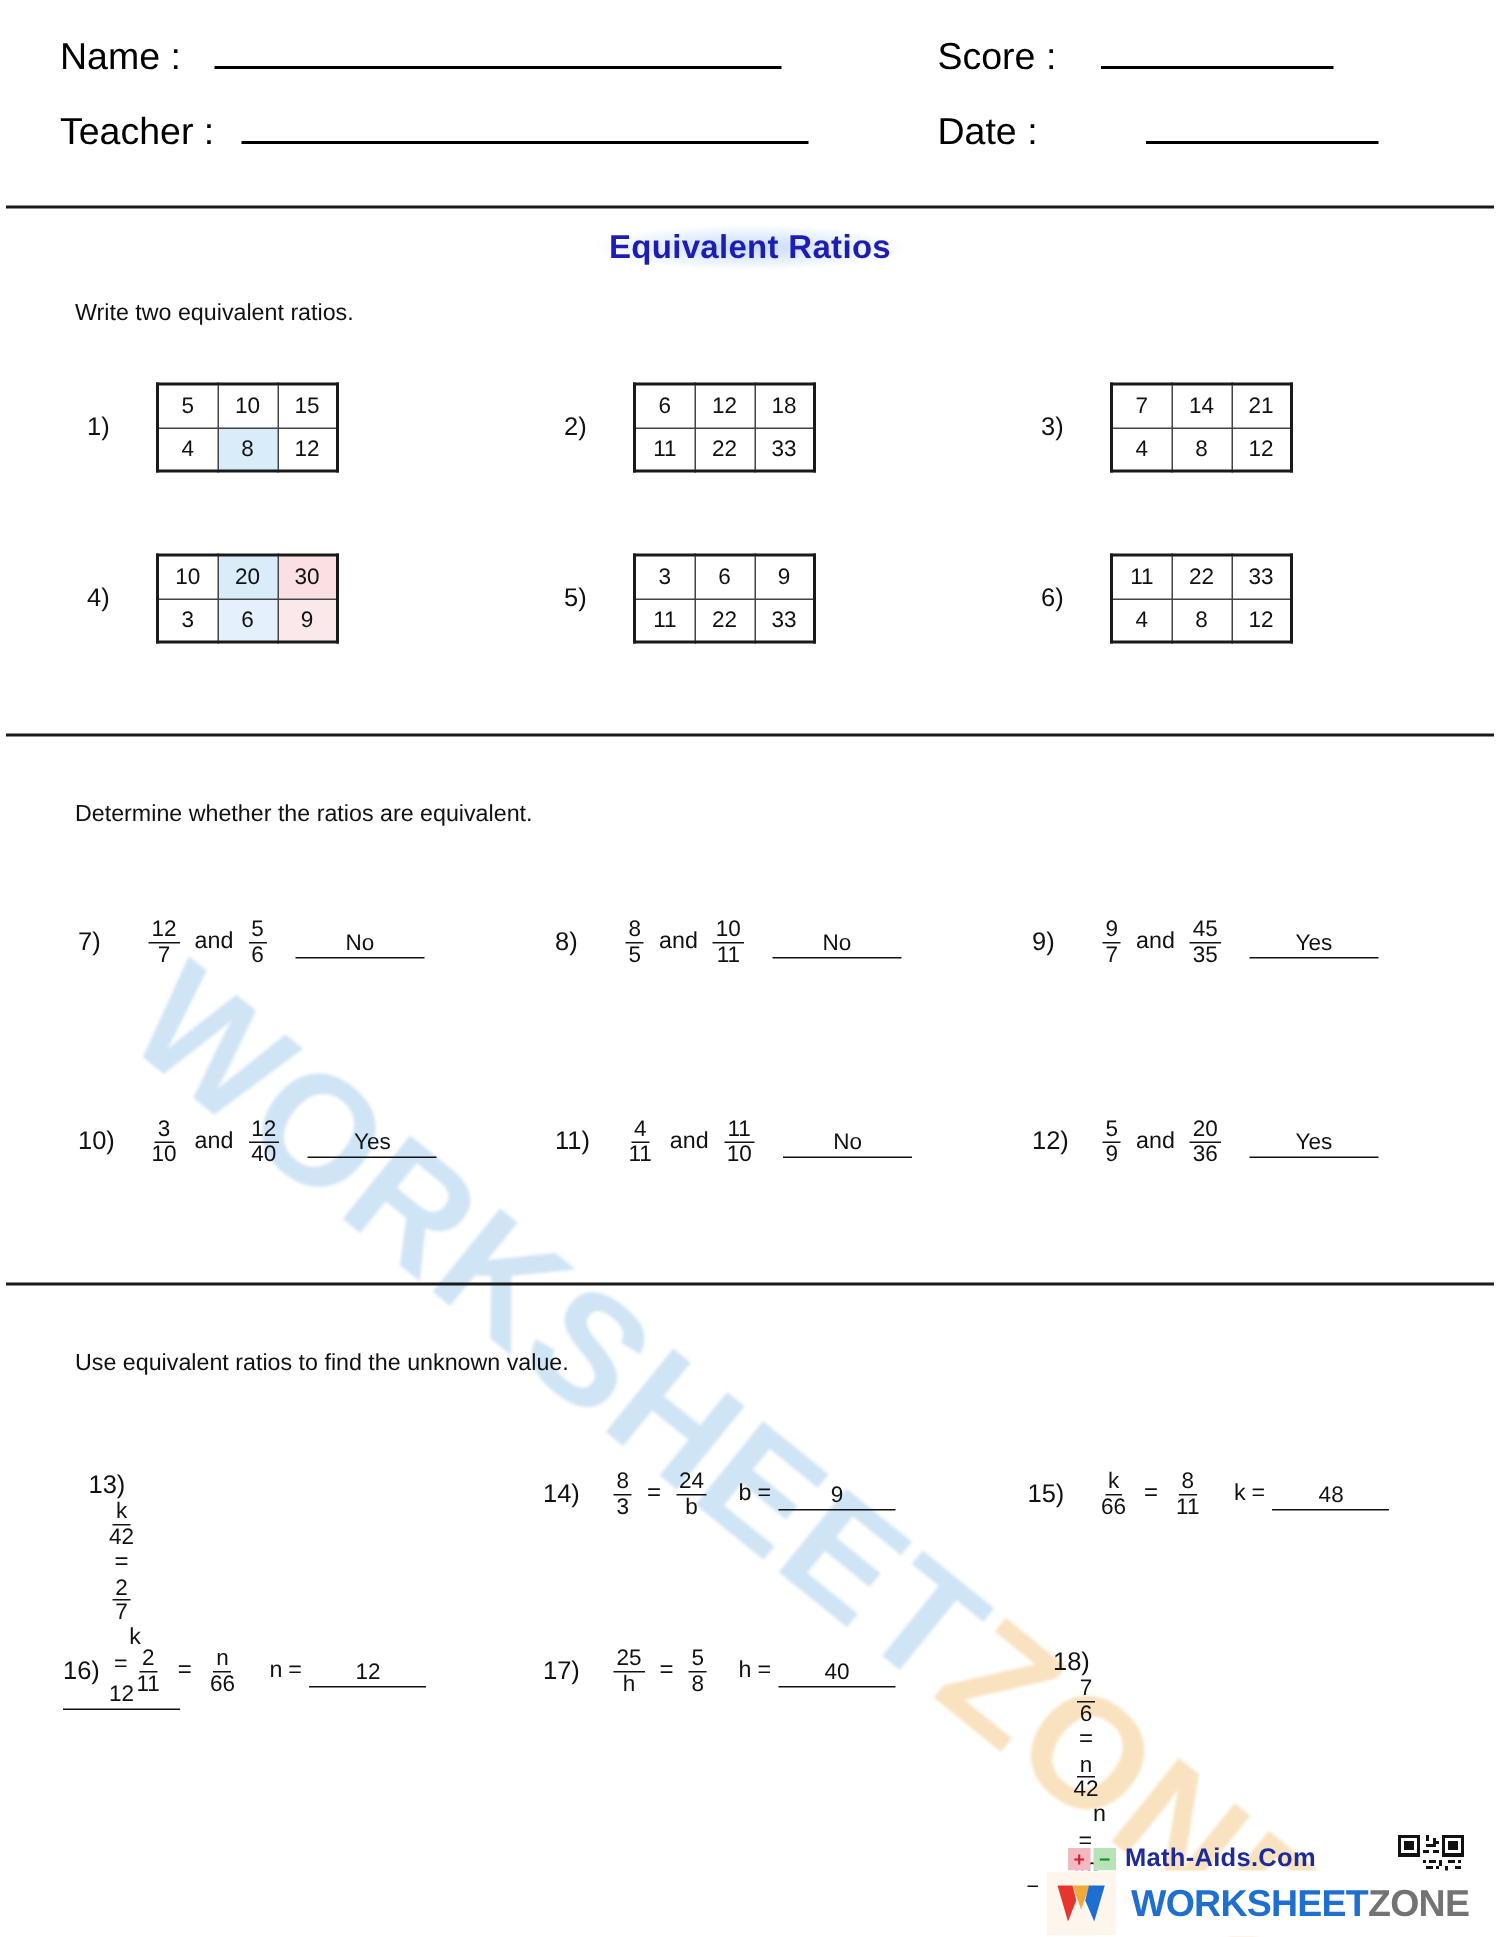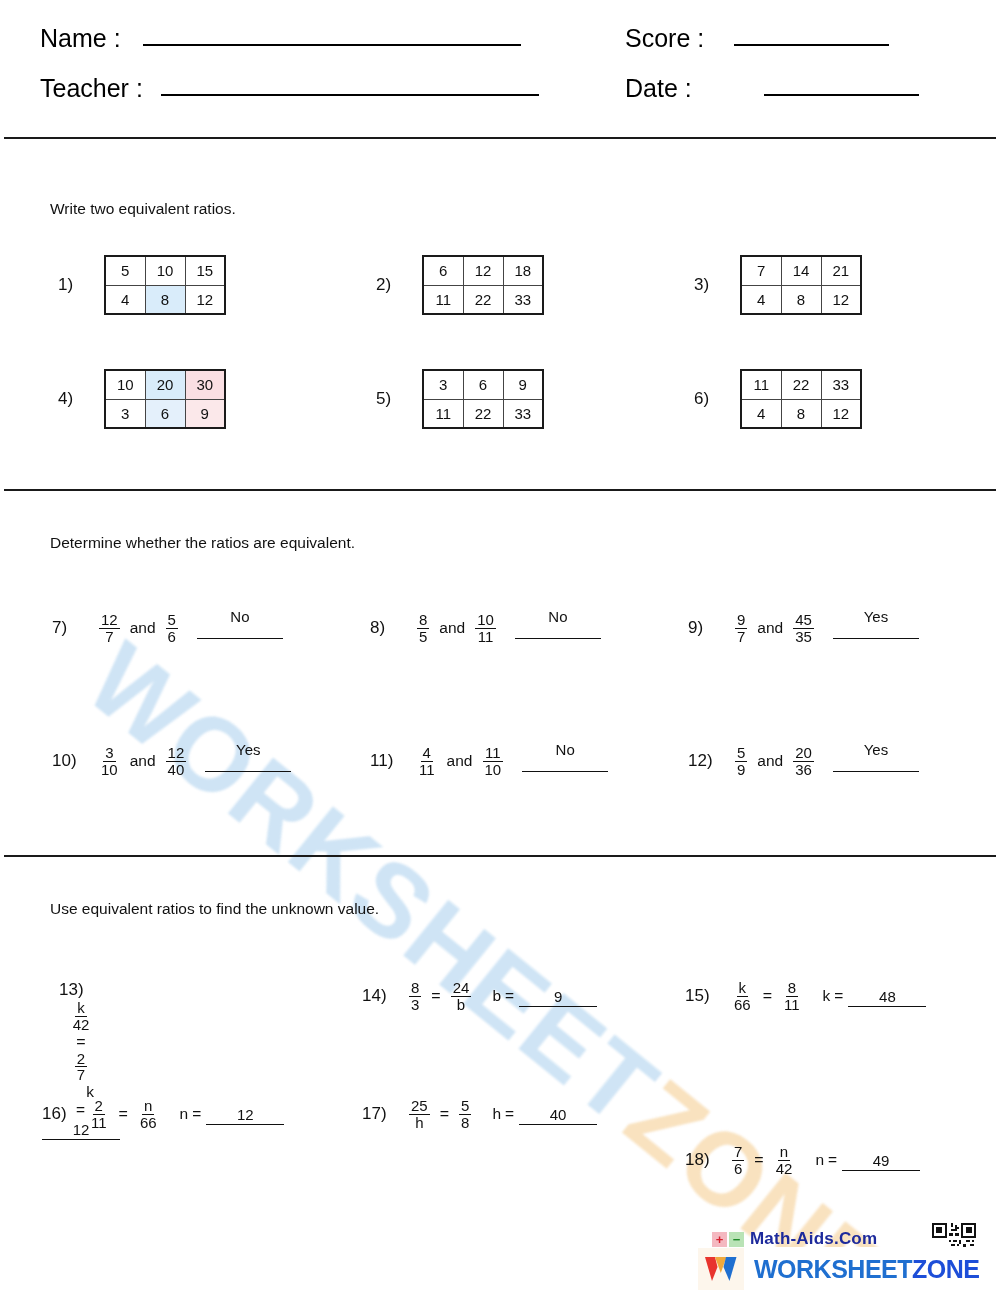"Equivalent Ratios" div.title-wrap { html: none -> <div> <span>Equivalent Ratios</span> </div> }
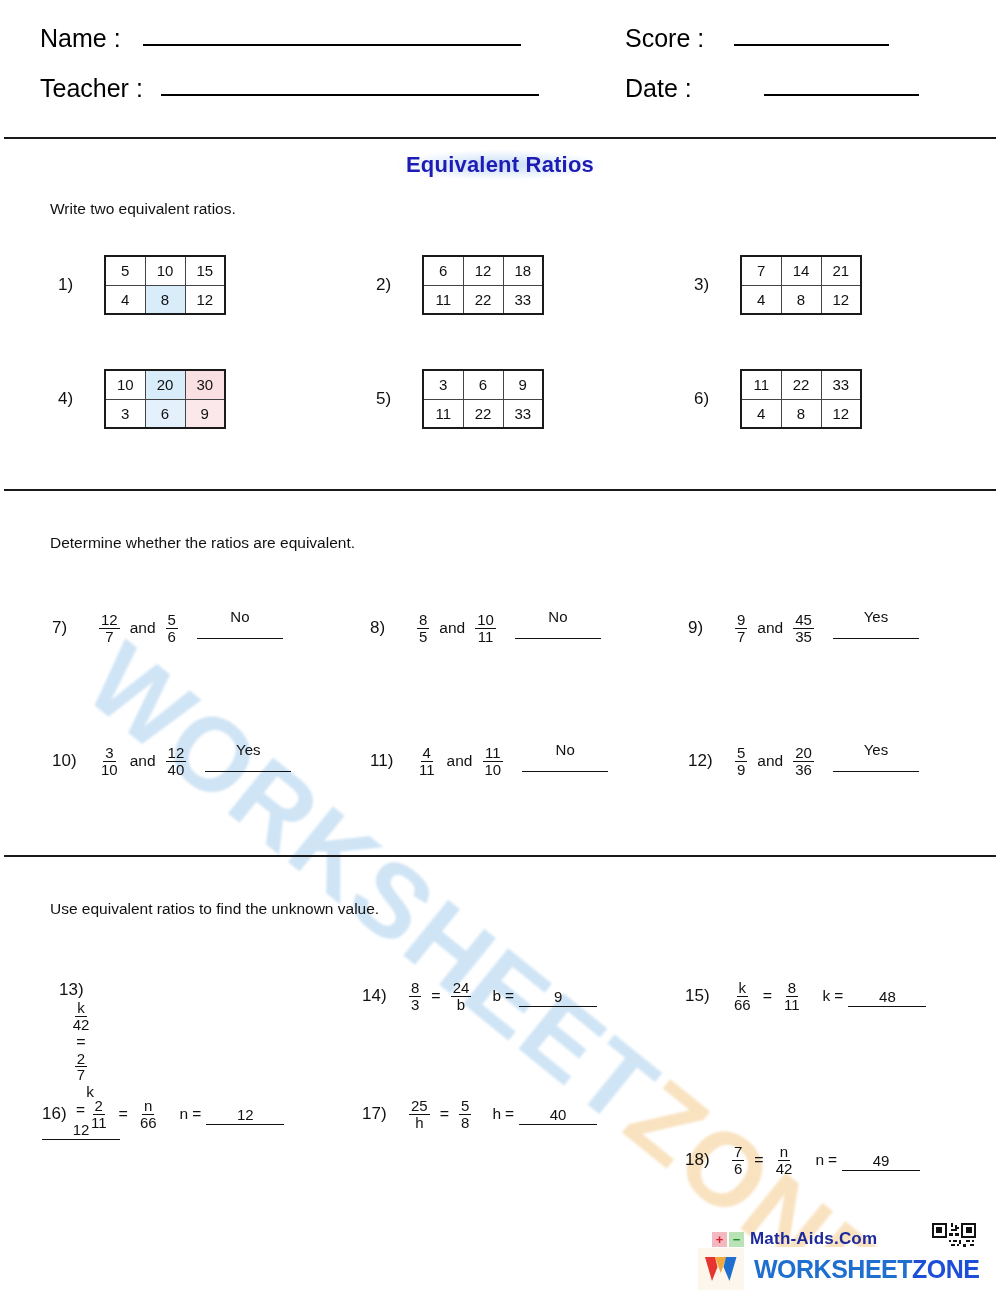"No" .ans-blank { padding-bottom: 13px -> 1px }
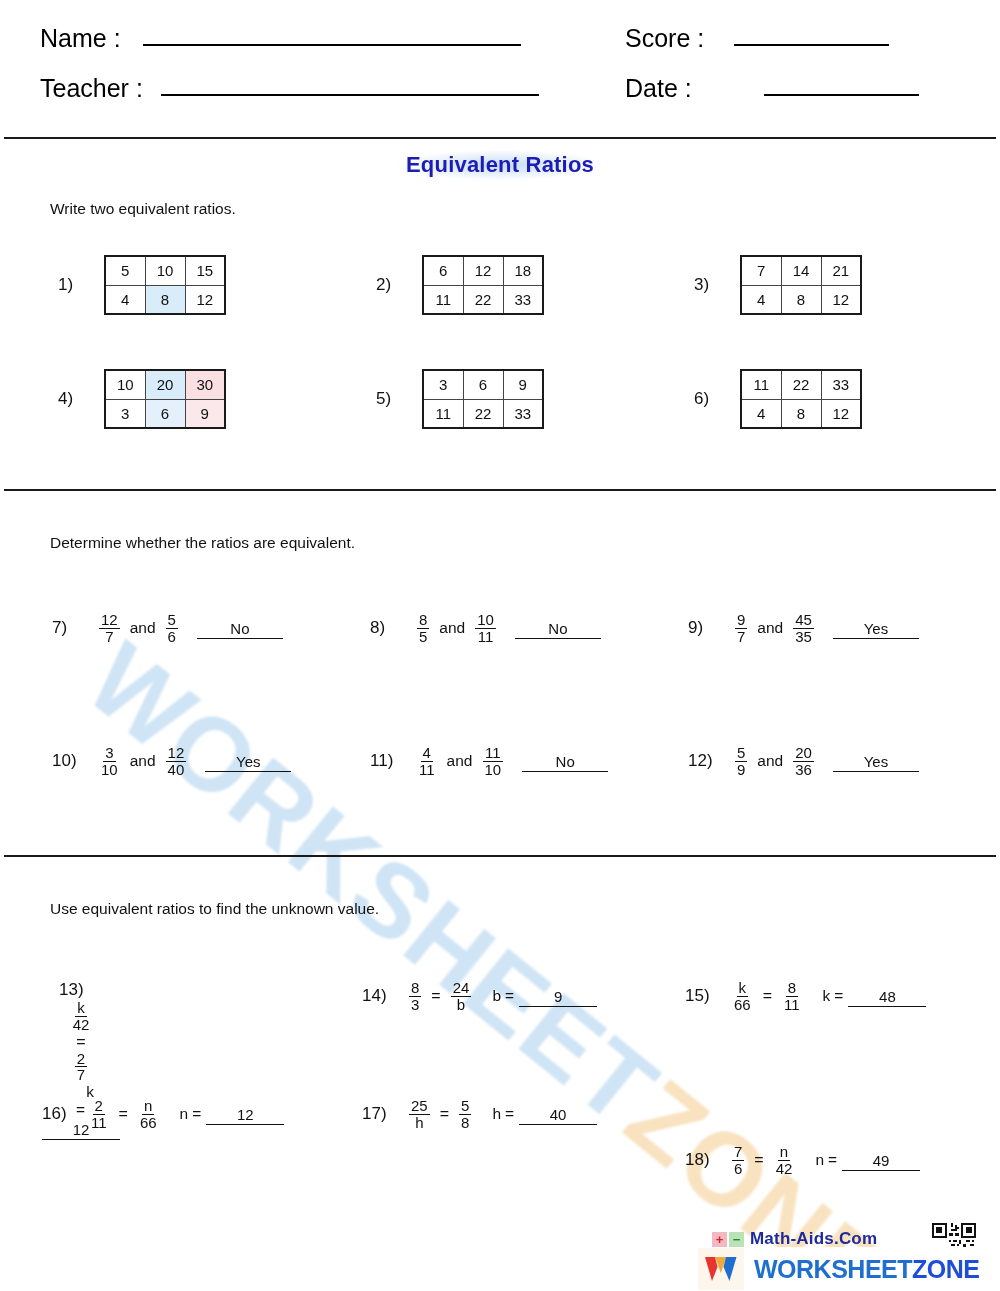"18)" div.prob { flex-direction: none -> column; top: 1144px -> 1098px }
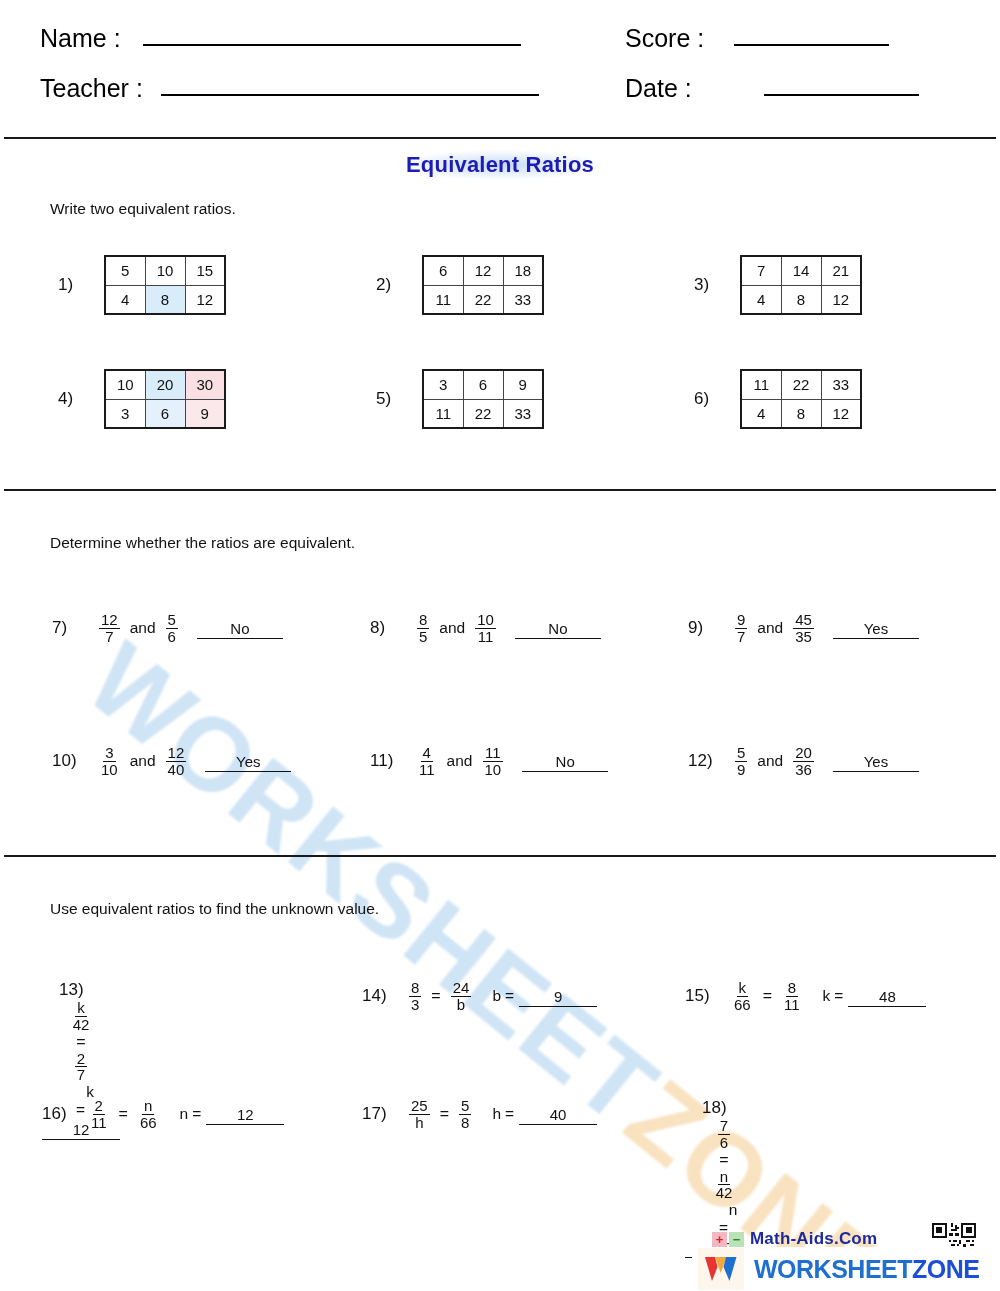"ZONE" .wz-orange { color: #1d4ed8 -> #737373 }
